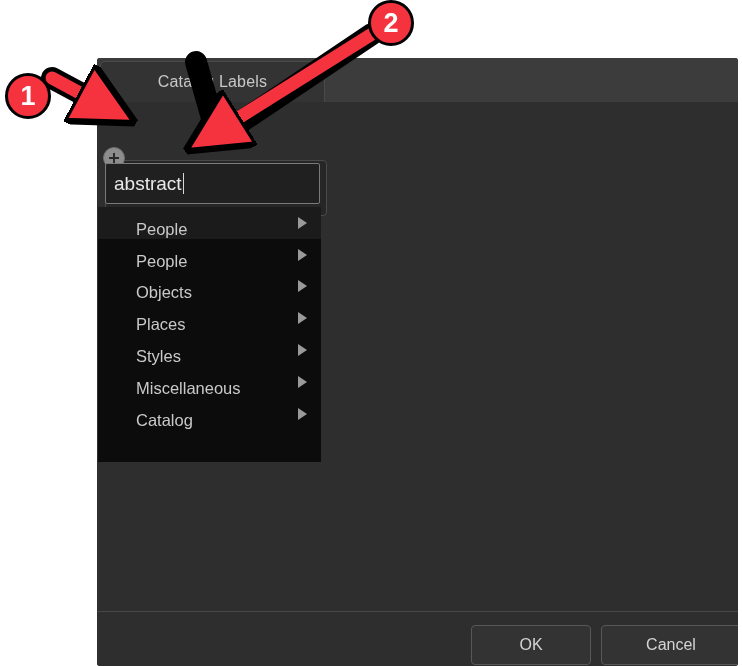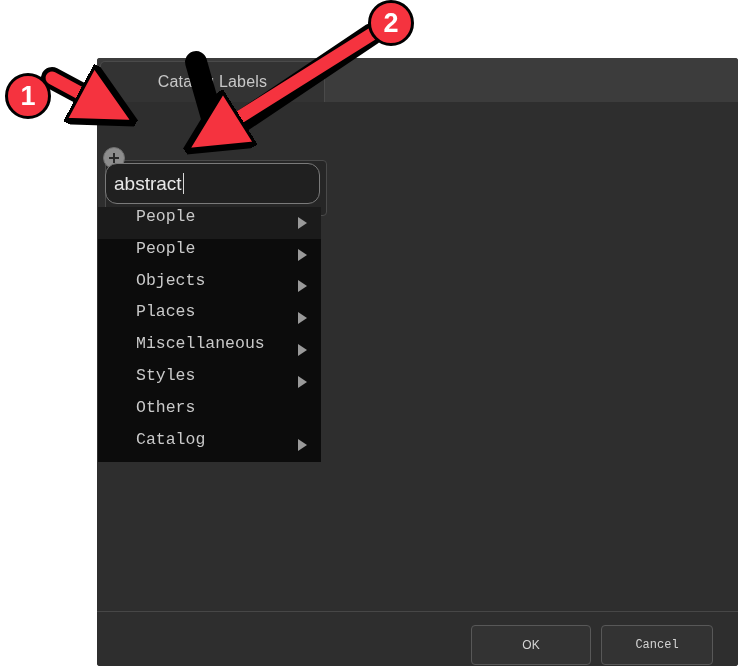"abstract" .search-wrap { border-radius: 12px -> 2px }
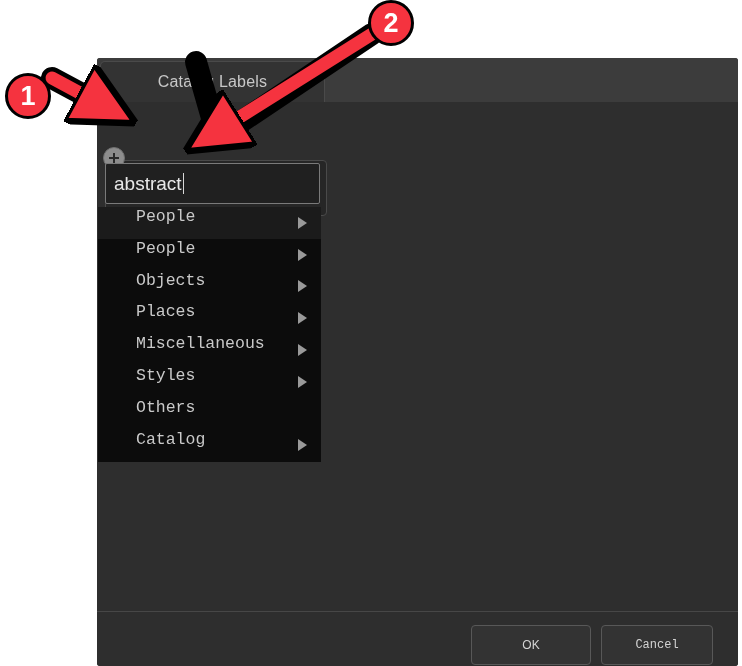"People" .menu-item { align-items: flex-start -> flex-end; font-family: Liberation Mono, monospace -> none }
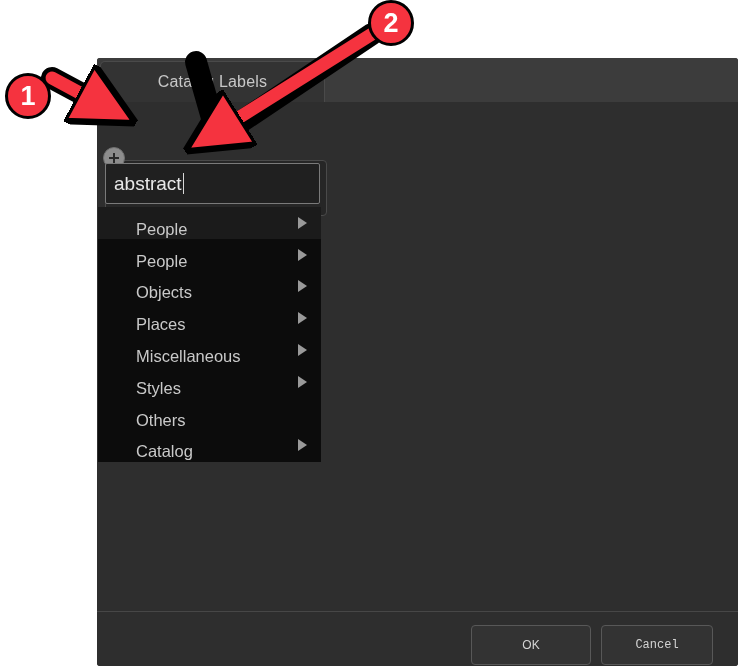"Miscellaneous" div.menu-item { order: before "Styles" -> after "Styles" }
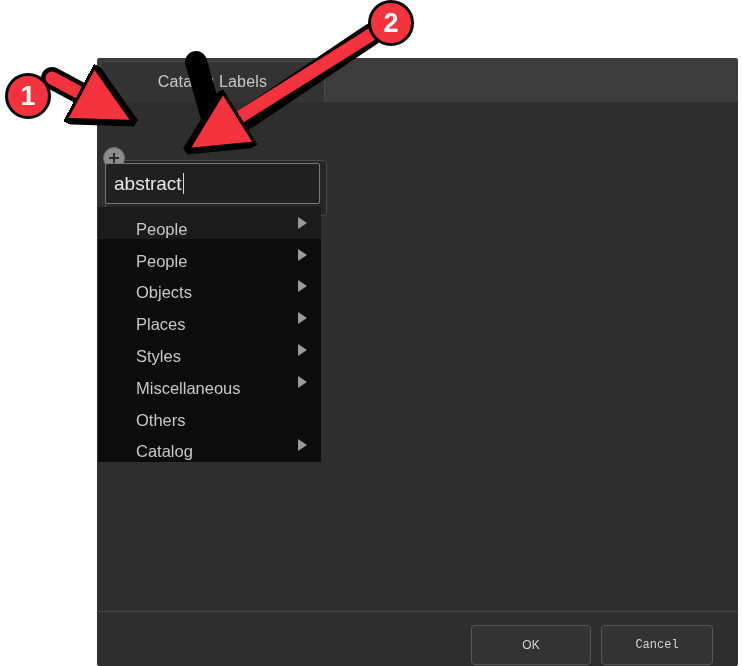"Others" div.menu-item { html: <div> <span>Others</span> </div> -> none }
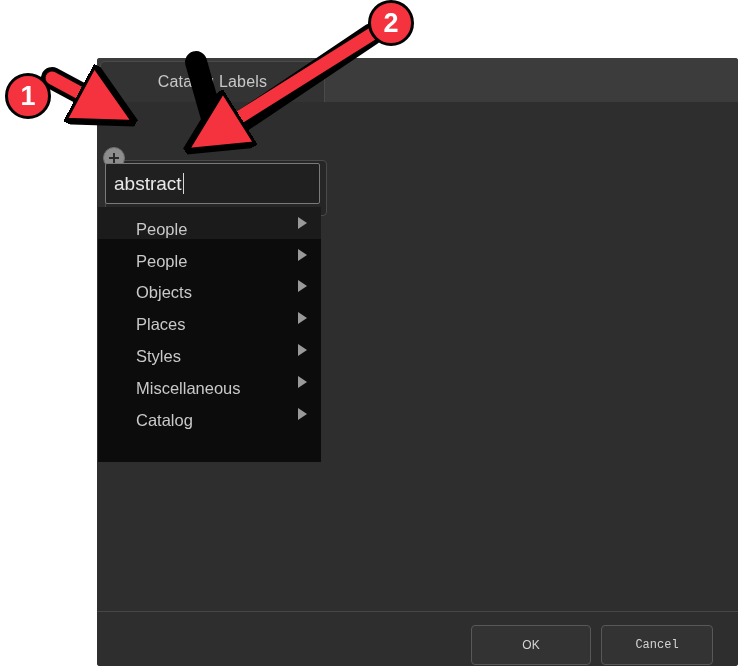"OK" .btn { font-size: 12px -> 16px }
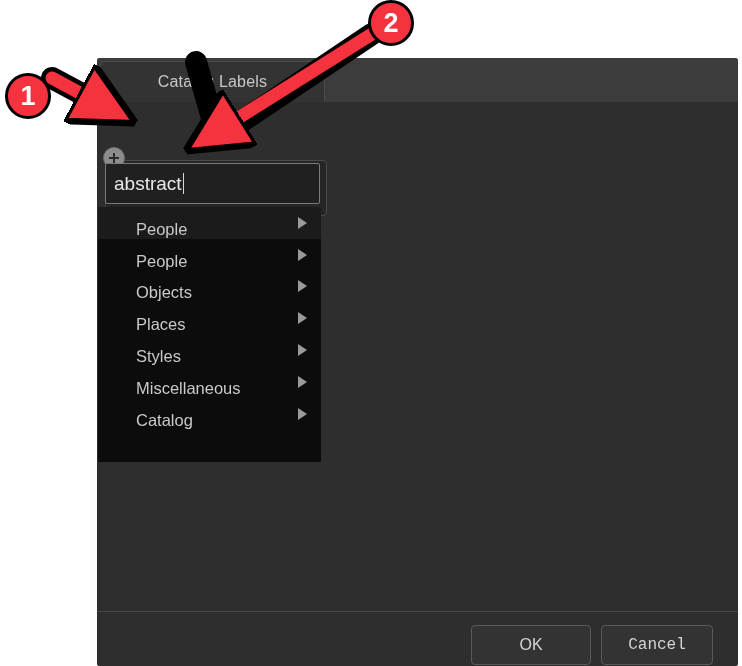"Cancel" .btn-cancel { font-family: Liberation Mono, monospace -> none; width: 112px -> 140px }
